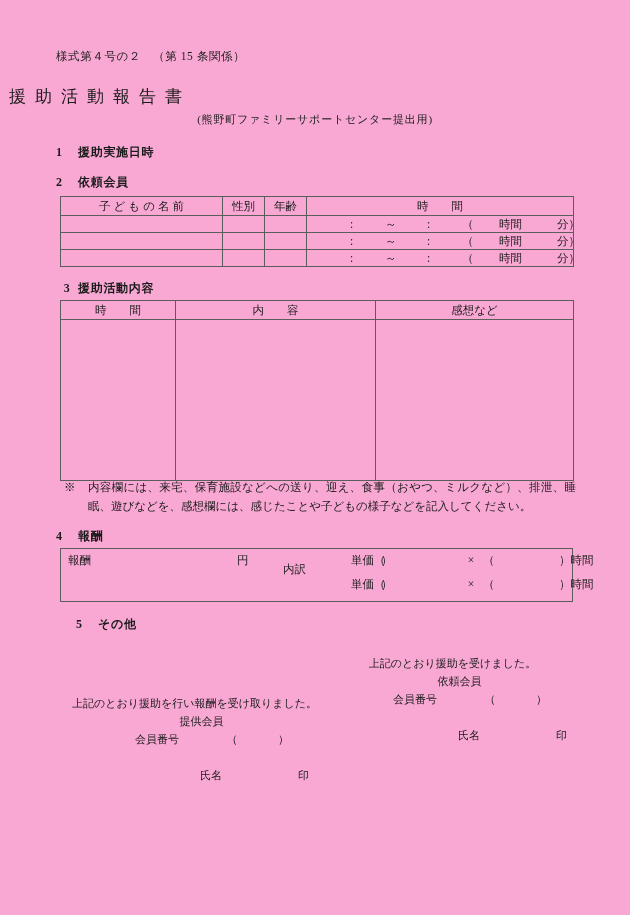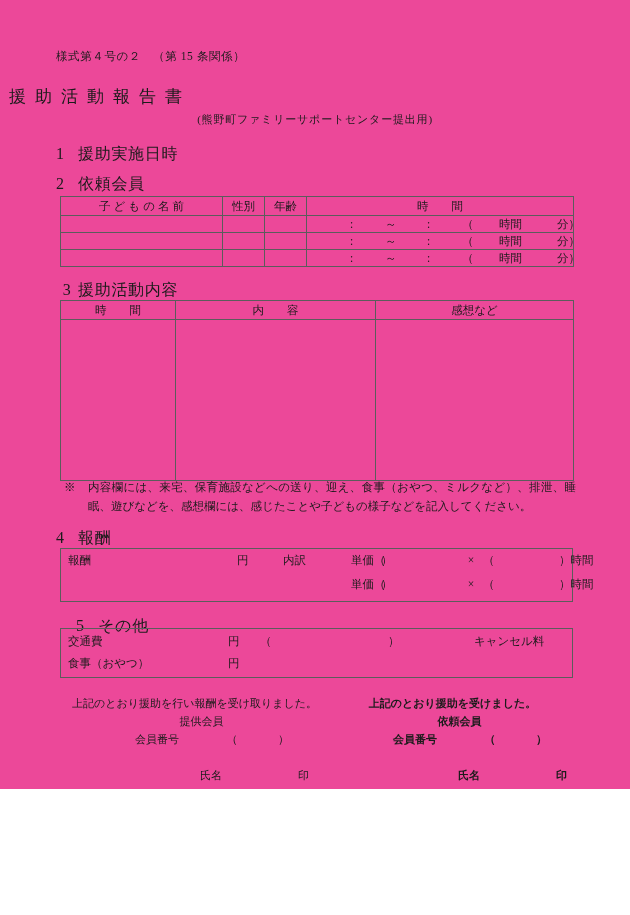"様式第４号の２ （第 15 条関係）" .page { background: #ec4899 -> #f9a8d4; height: 789px -> 915px }
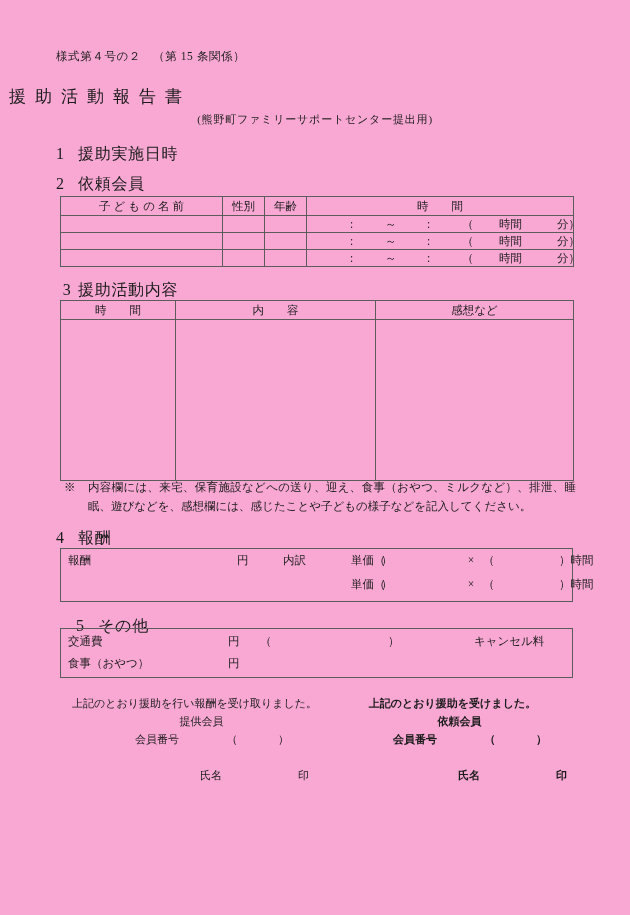"1 援助実施日時" .sec-head { font-size: 16px -> 12px; font-weight: none -> bold }
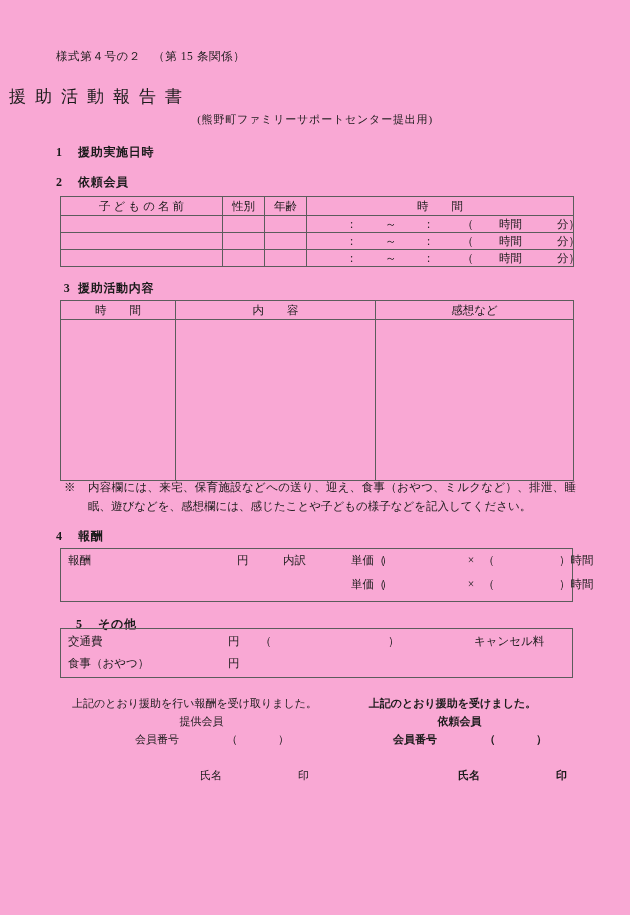"内訳" .rw-uchi { top: 4px -> 13px }
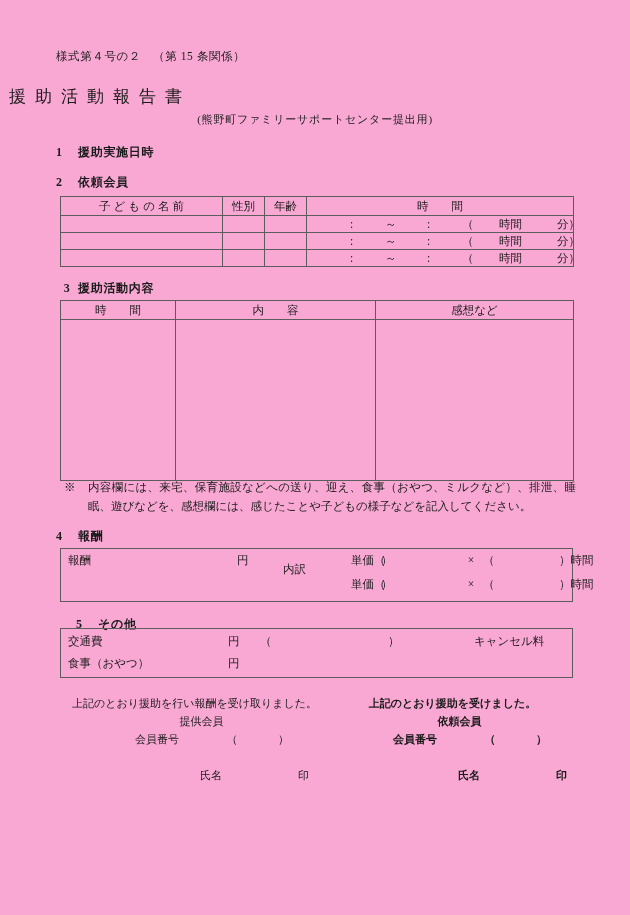"交通費 円 （ ） キャンセル料" table.form-tbl { html: <table> <tbody> <tr> <td> <span> <i>交通費</i><i>円</i><i>（</i><i>）</i><i>キャンセル料</i> </span> <span> <i>食事（おやつ）</i><i>円</i> </span> </td> </tr> </tbody> </table> -> none }
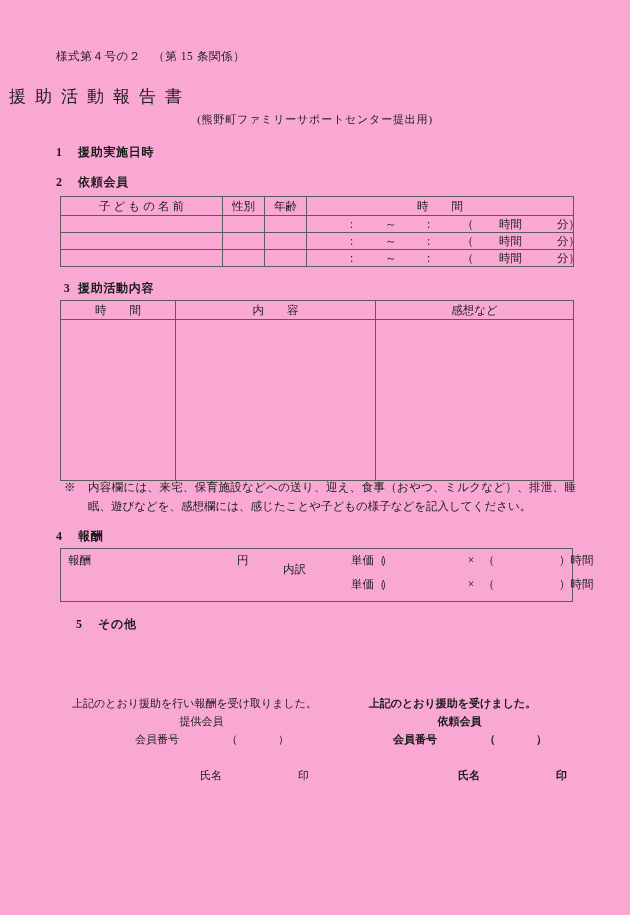"上記のとおり援助を受けました。" #sig-right { font-weight: bold -> none; top: 694px -> 654px }
